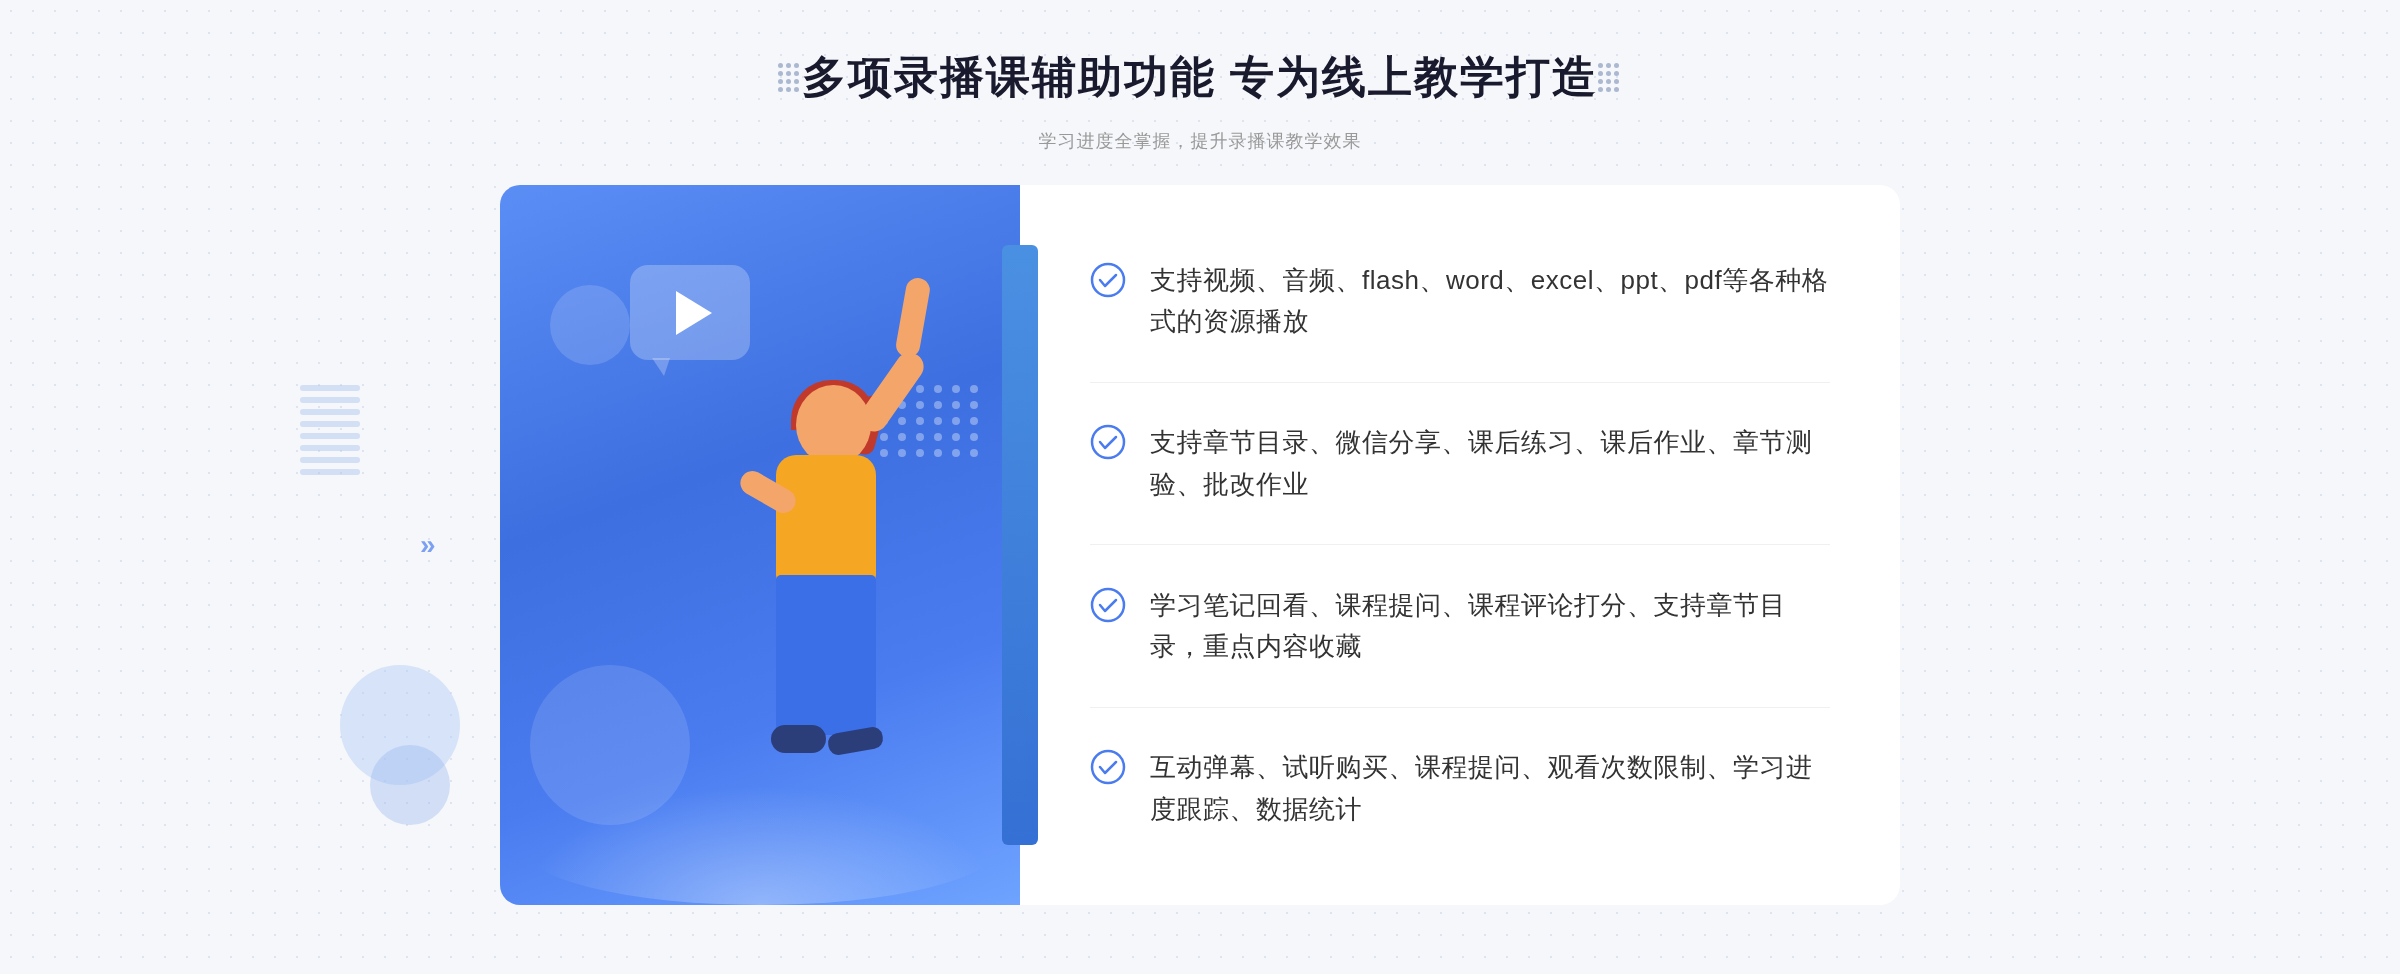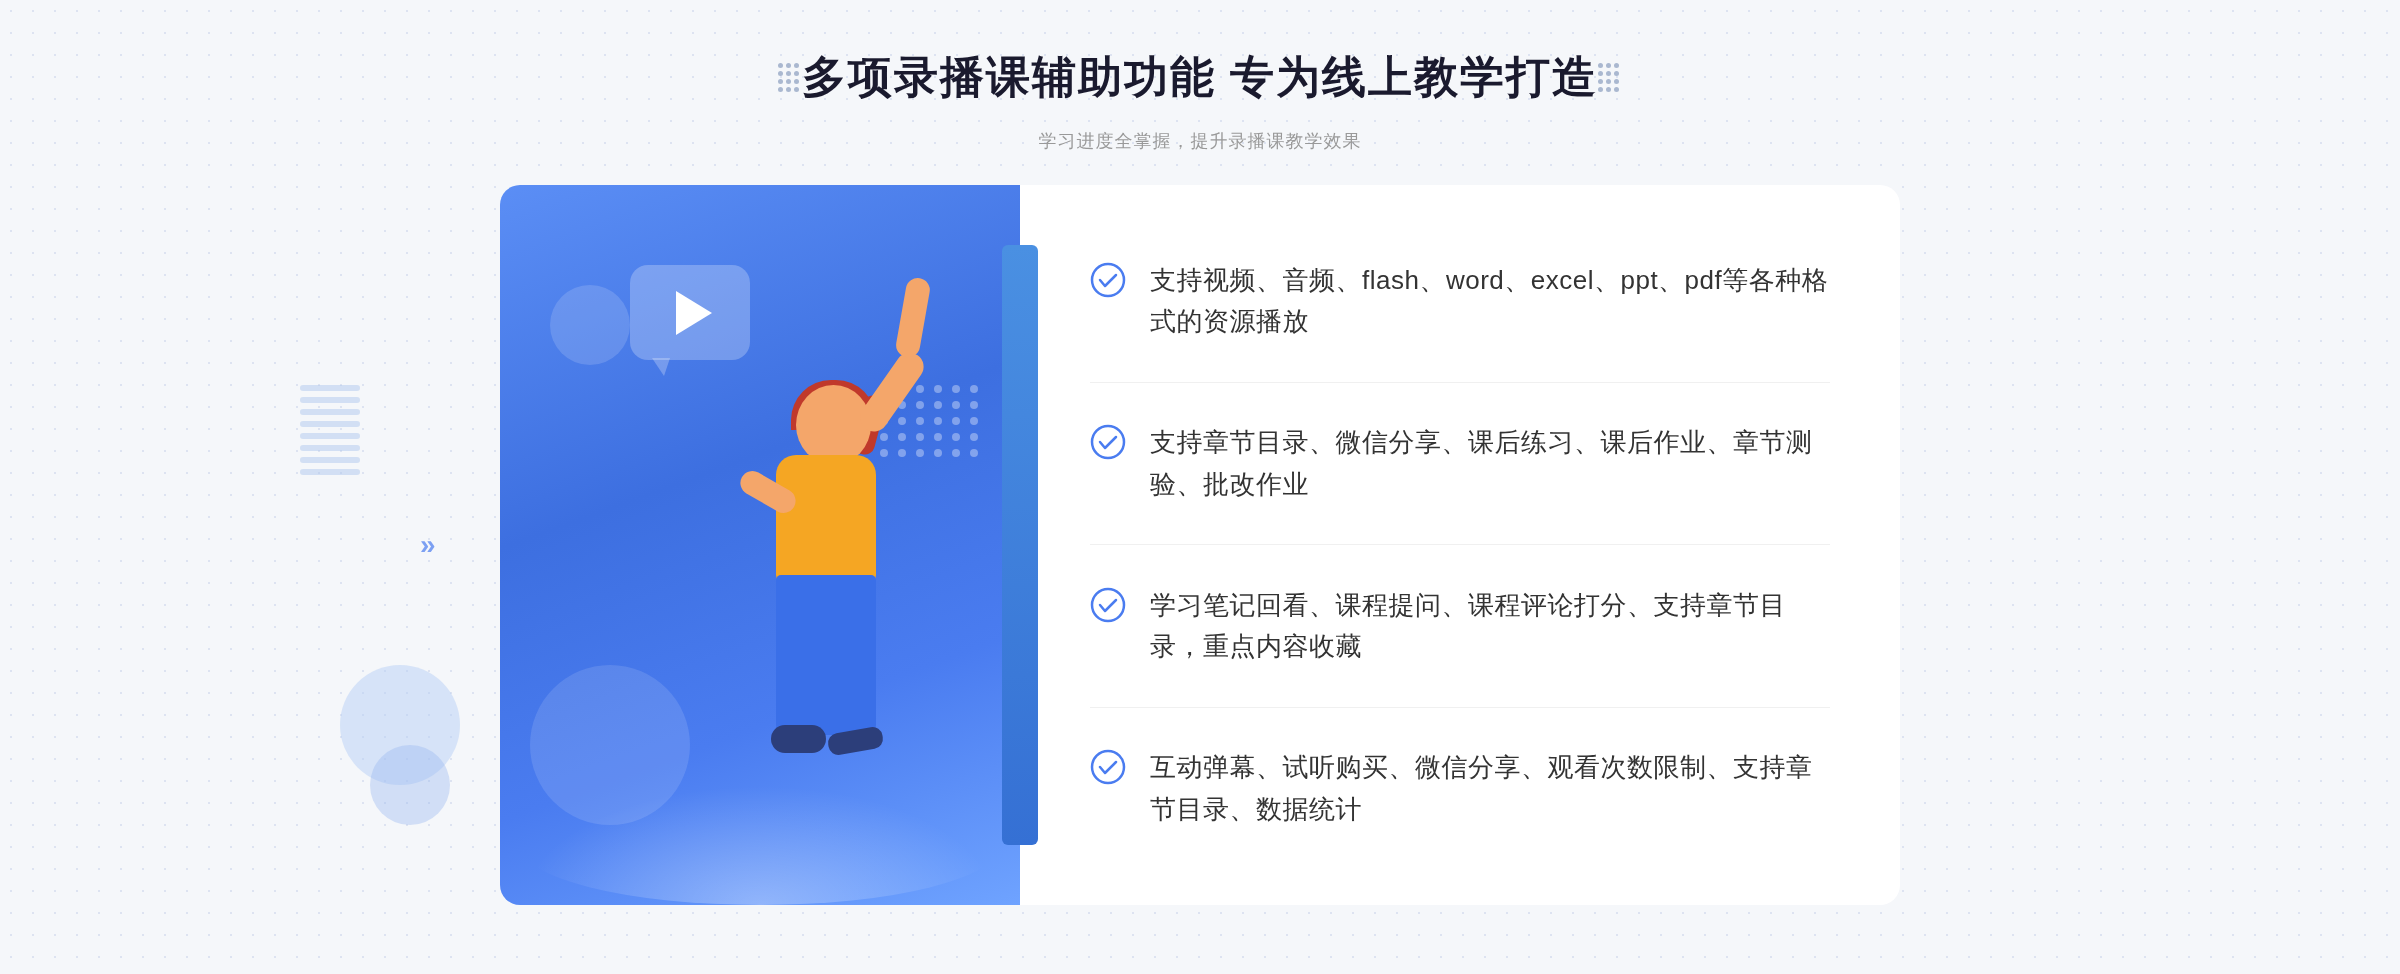"互动弹幕、试听购买、微信分享、观看次数限制、支持章节目录、数据统计" span.feature-text { text: 微信分享、观看次数限制、支持章节目录 -> 课程提问、观看次数限制、学习进度跟踪 }
